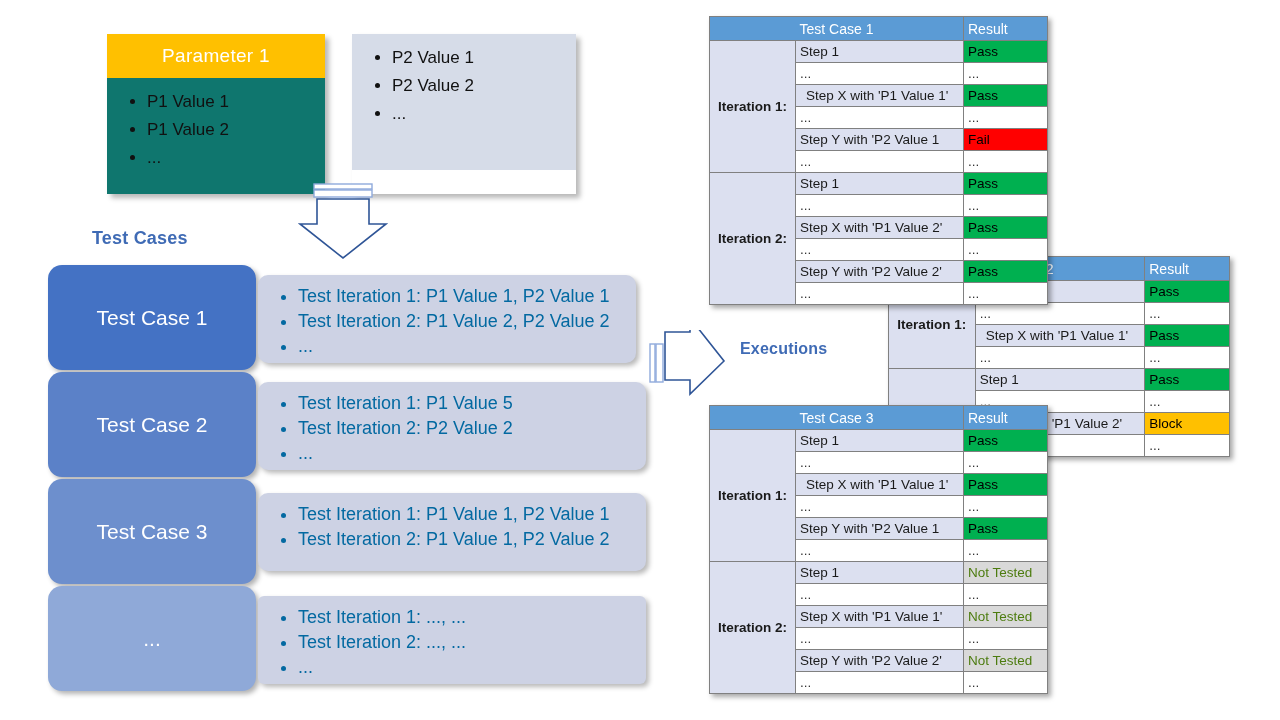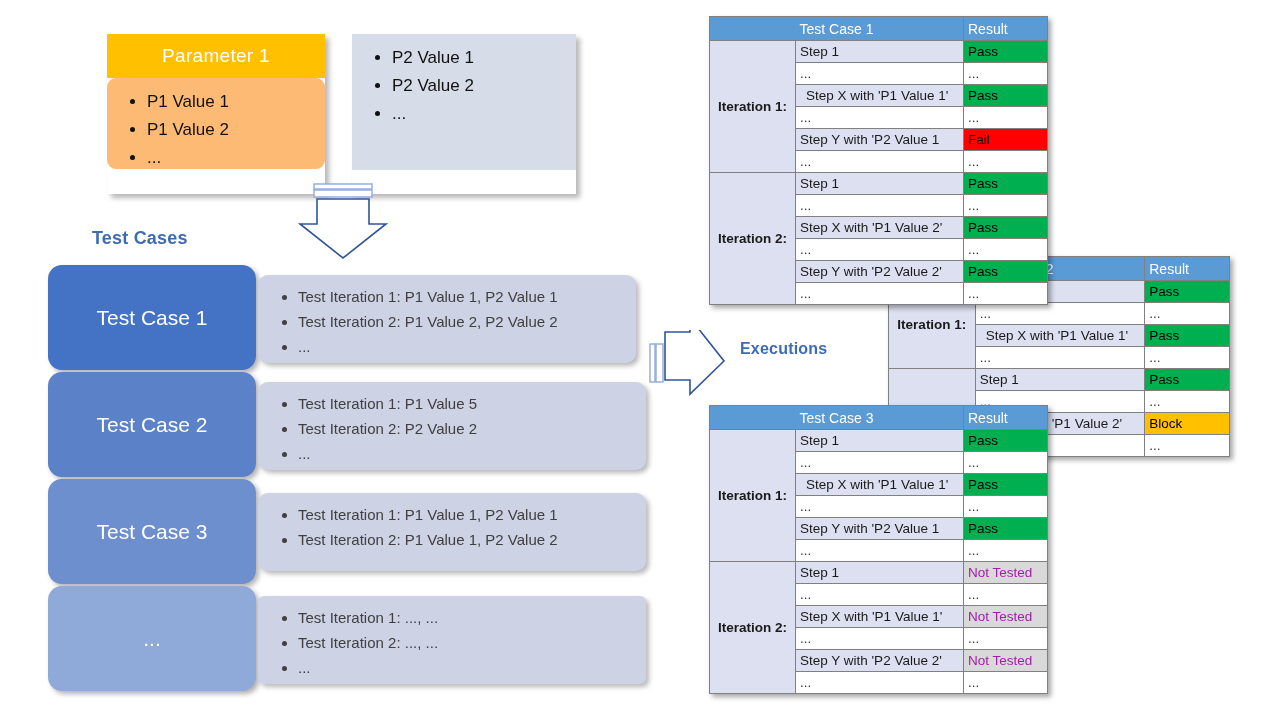"P1 Value 1" #param1 .param-body { background: #fdba74 -> #0f766e; border-radius: 9px -> none; height: 91px -> 116px }
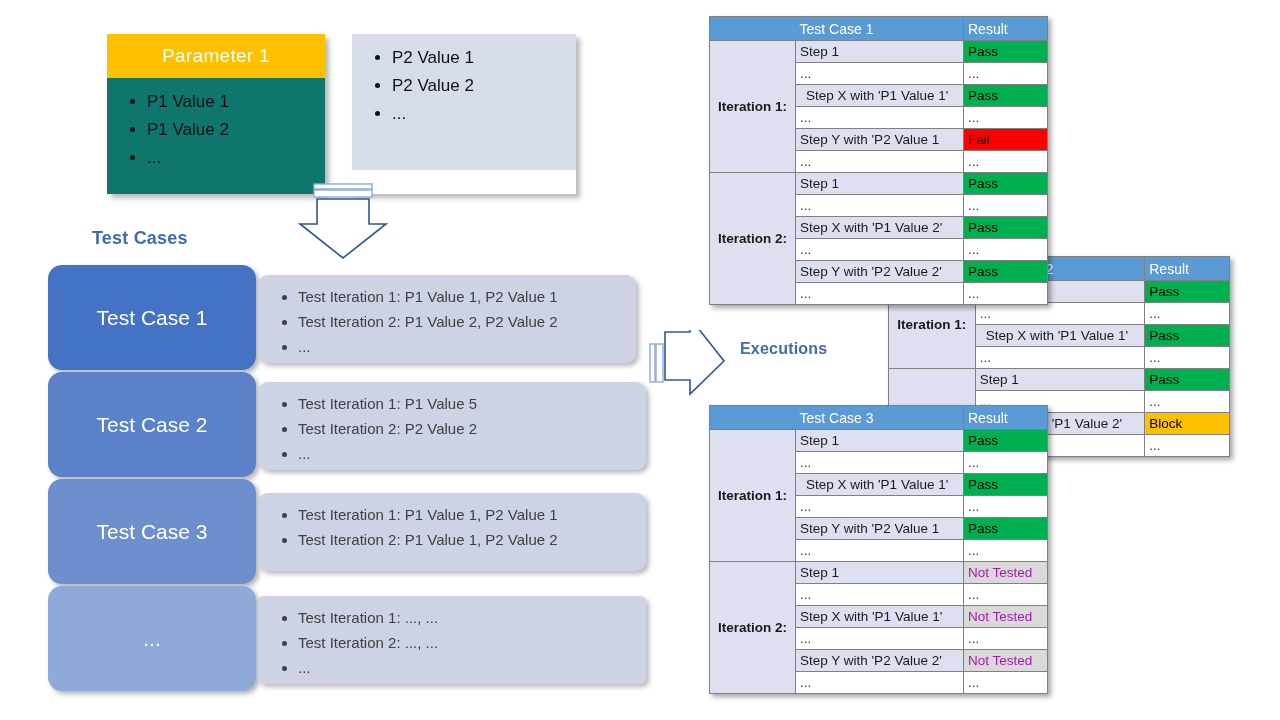"Test Iteration 1: P1 Value" .tc-detail li { color: #404040 -> #0369a1; font-size: 15px -> 18px }
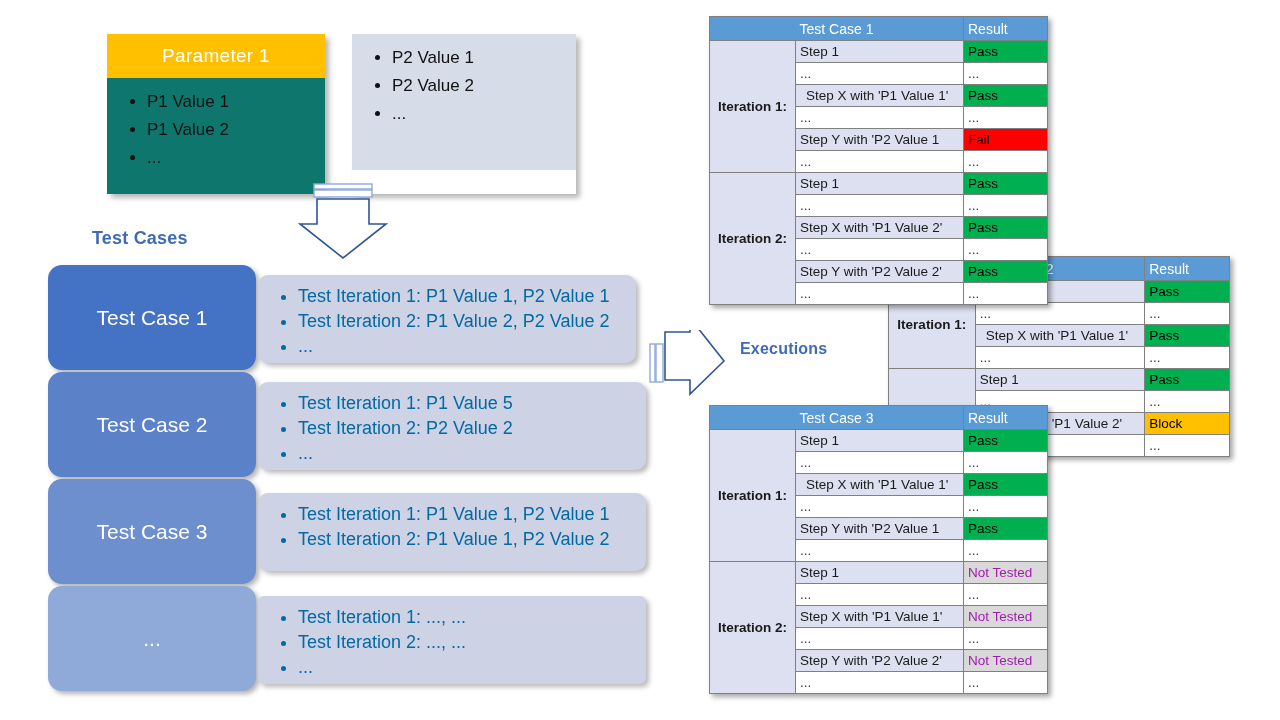"Not Tested" .res-nt { color: #a21caf -> #4d7c0f }
